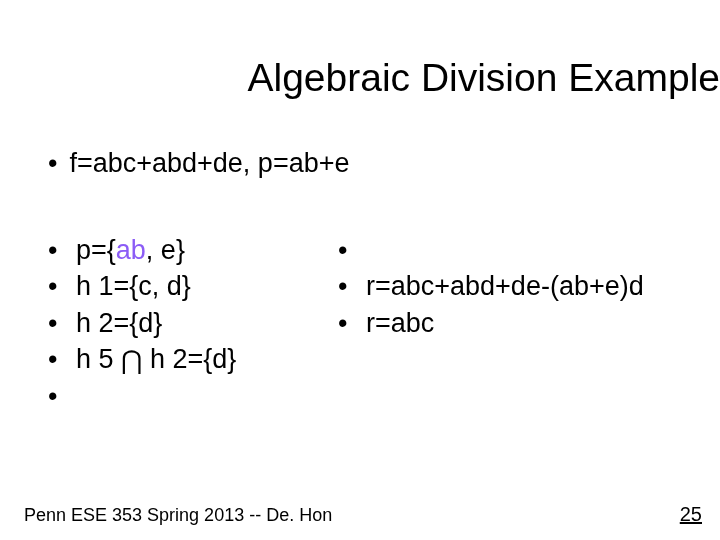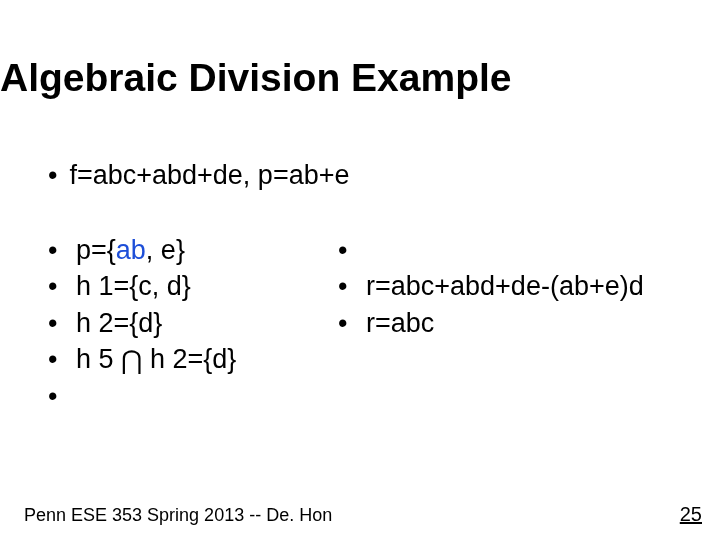"Algebraic Division Example" .title { font-weight: 700 -> 400; text-align: left -> right }
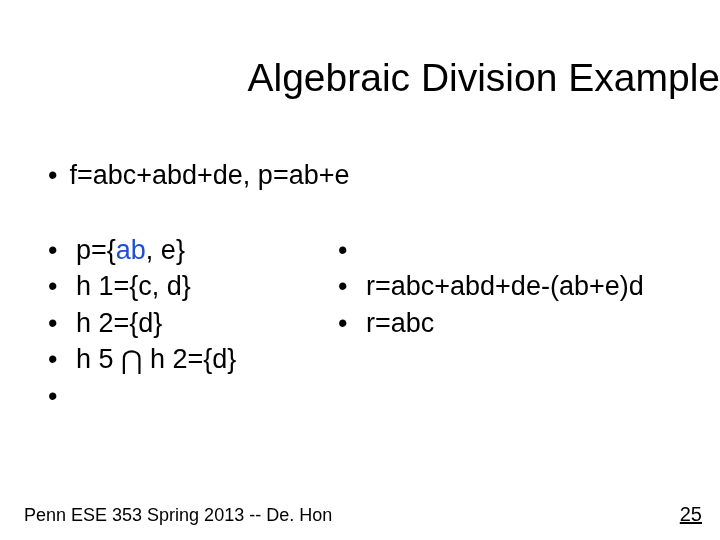"• f=abc+abd+de, p=ab+e" .intro { margin-top: 12px -> none }
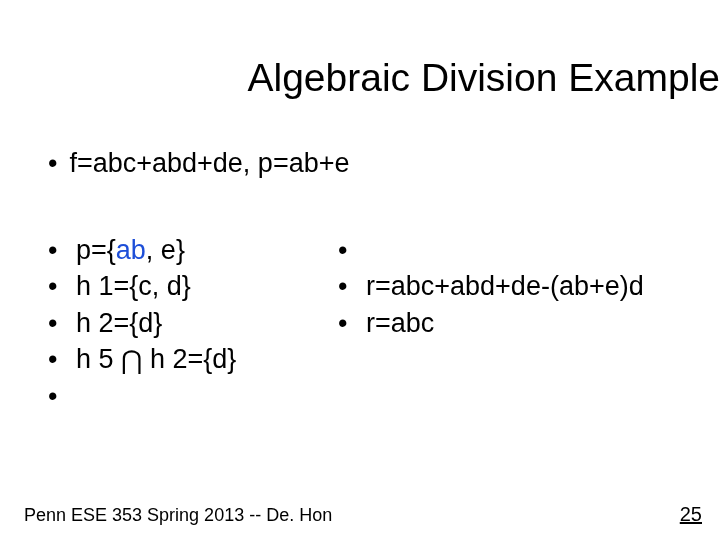"ab" .ab-red { color: #1d4ed8 -> #8b5cf6 }
